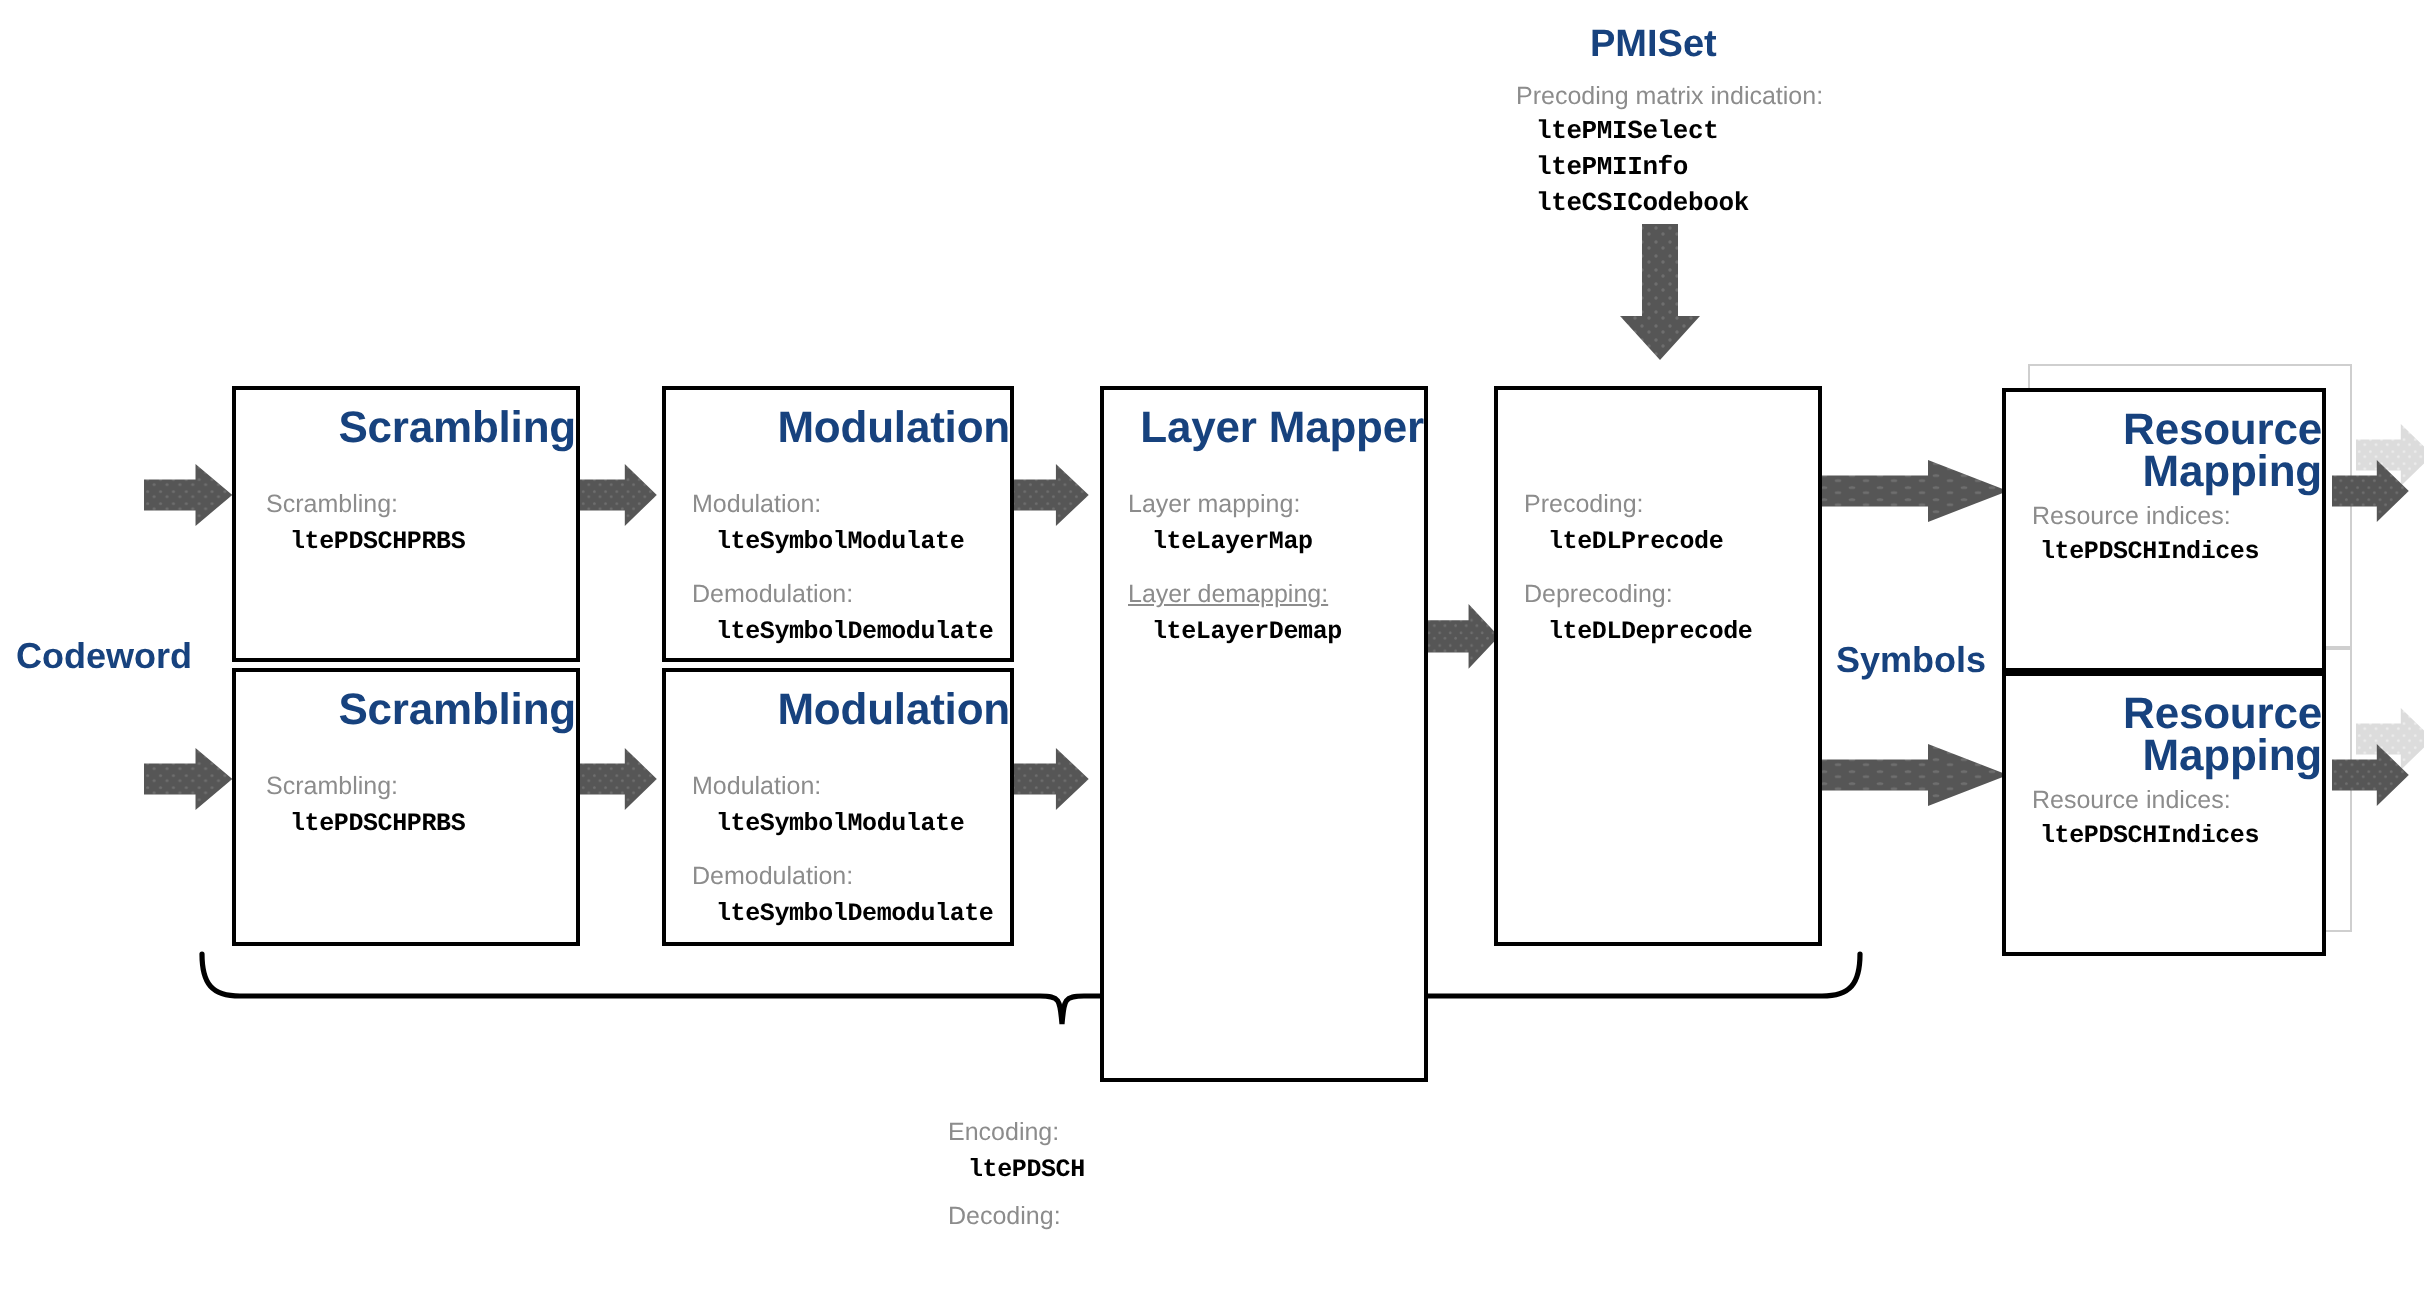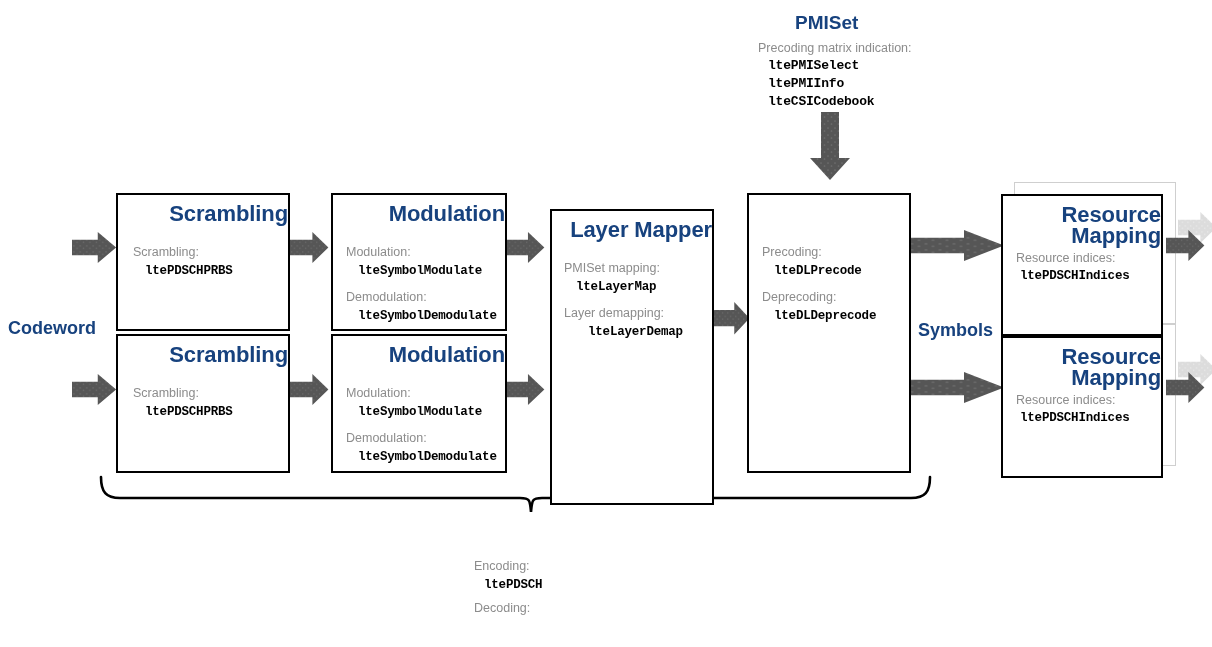"Layer Mapper" div.box { height: 296px -> 348px; margin-top: 16px -> none }
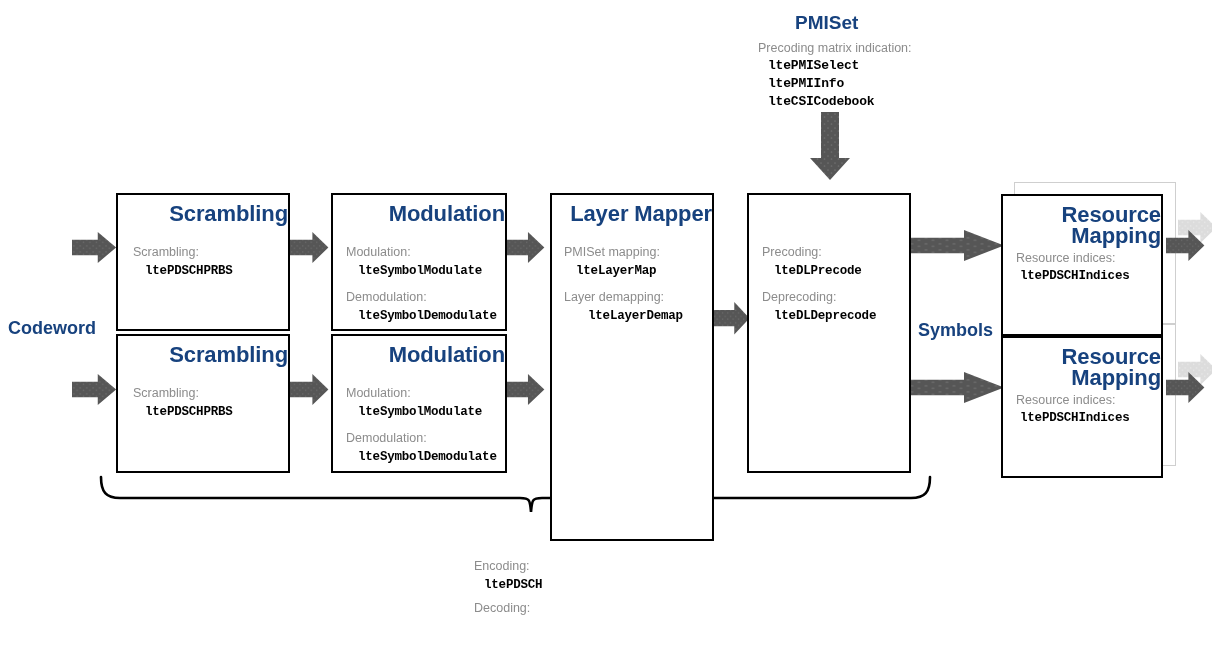"PMISet mapping:" div.lbl { text: PMISet -> Layer }
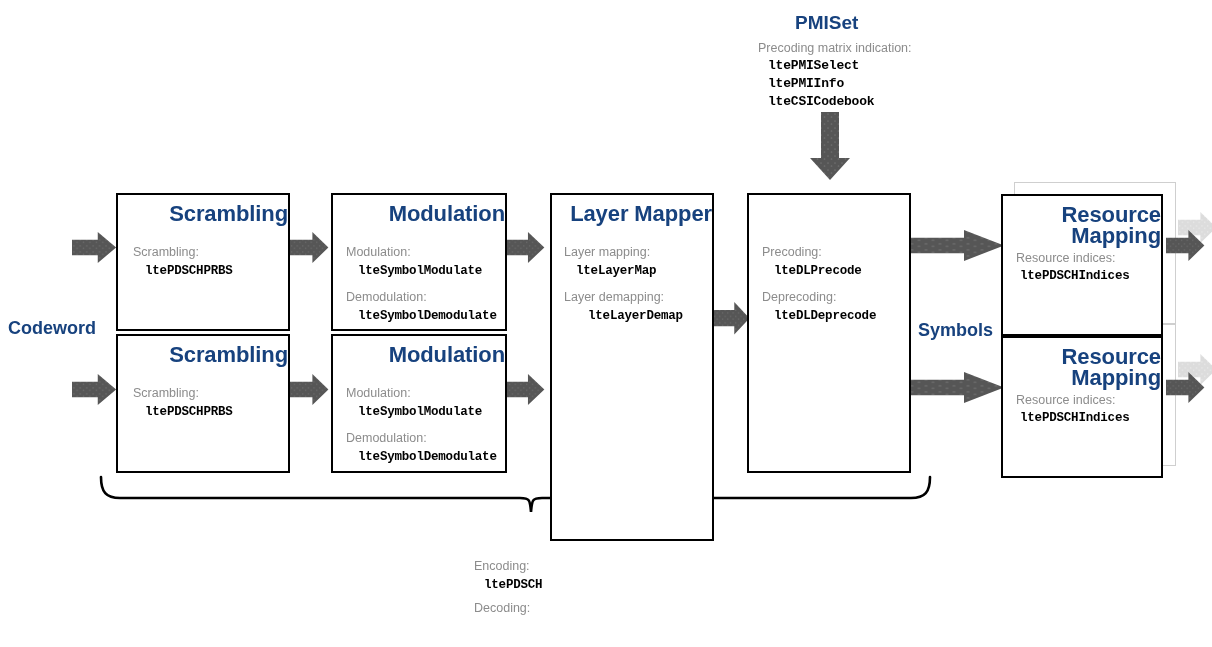"Layer demapping:" div.lbl { text-decoration: none -> underline }
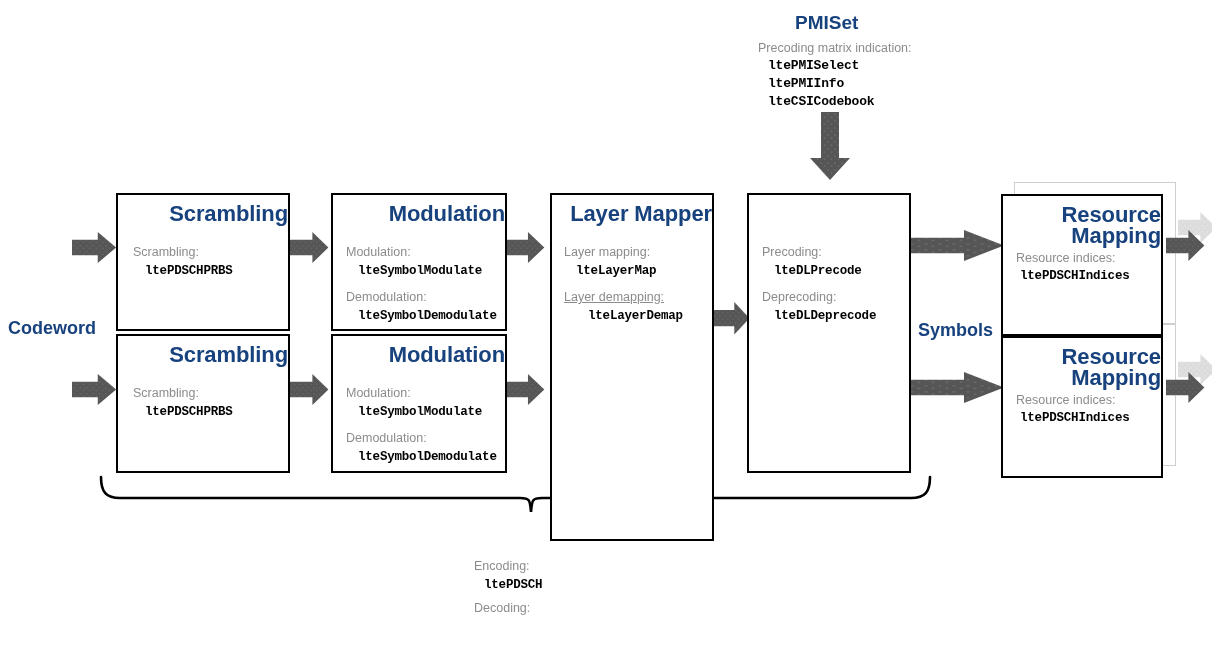"lteLayerDemap" div.fn { left: 36px -> 24px }
